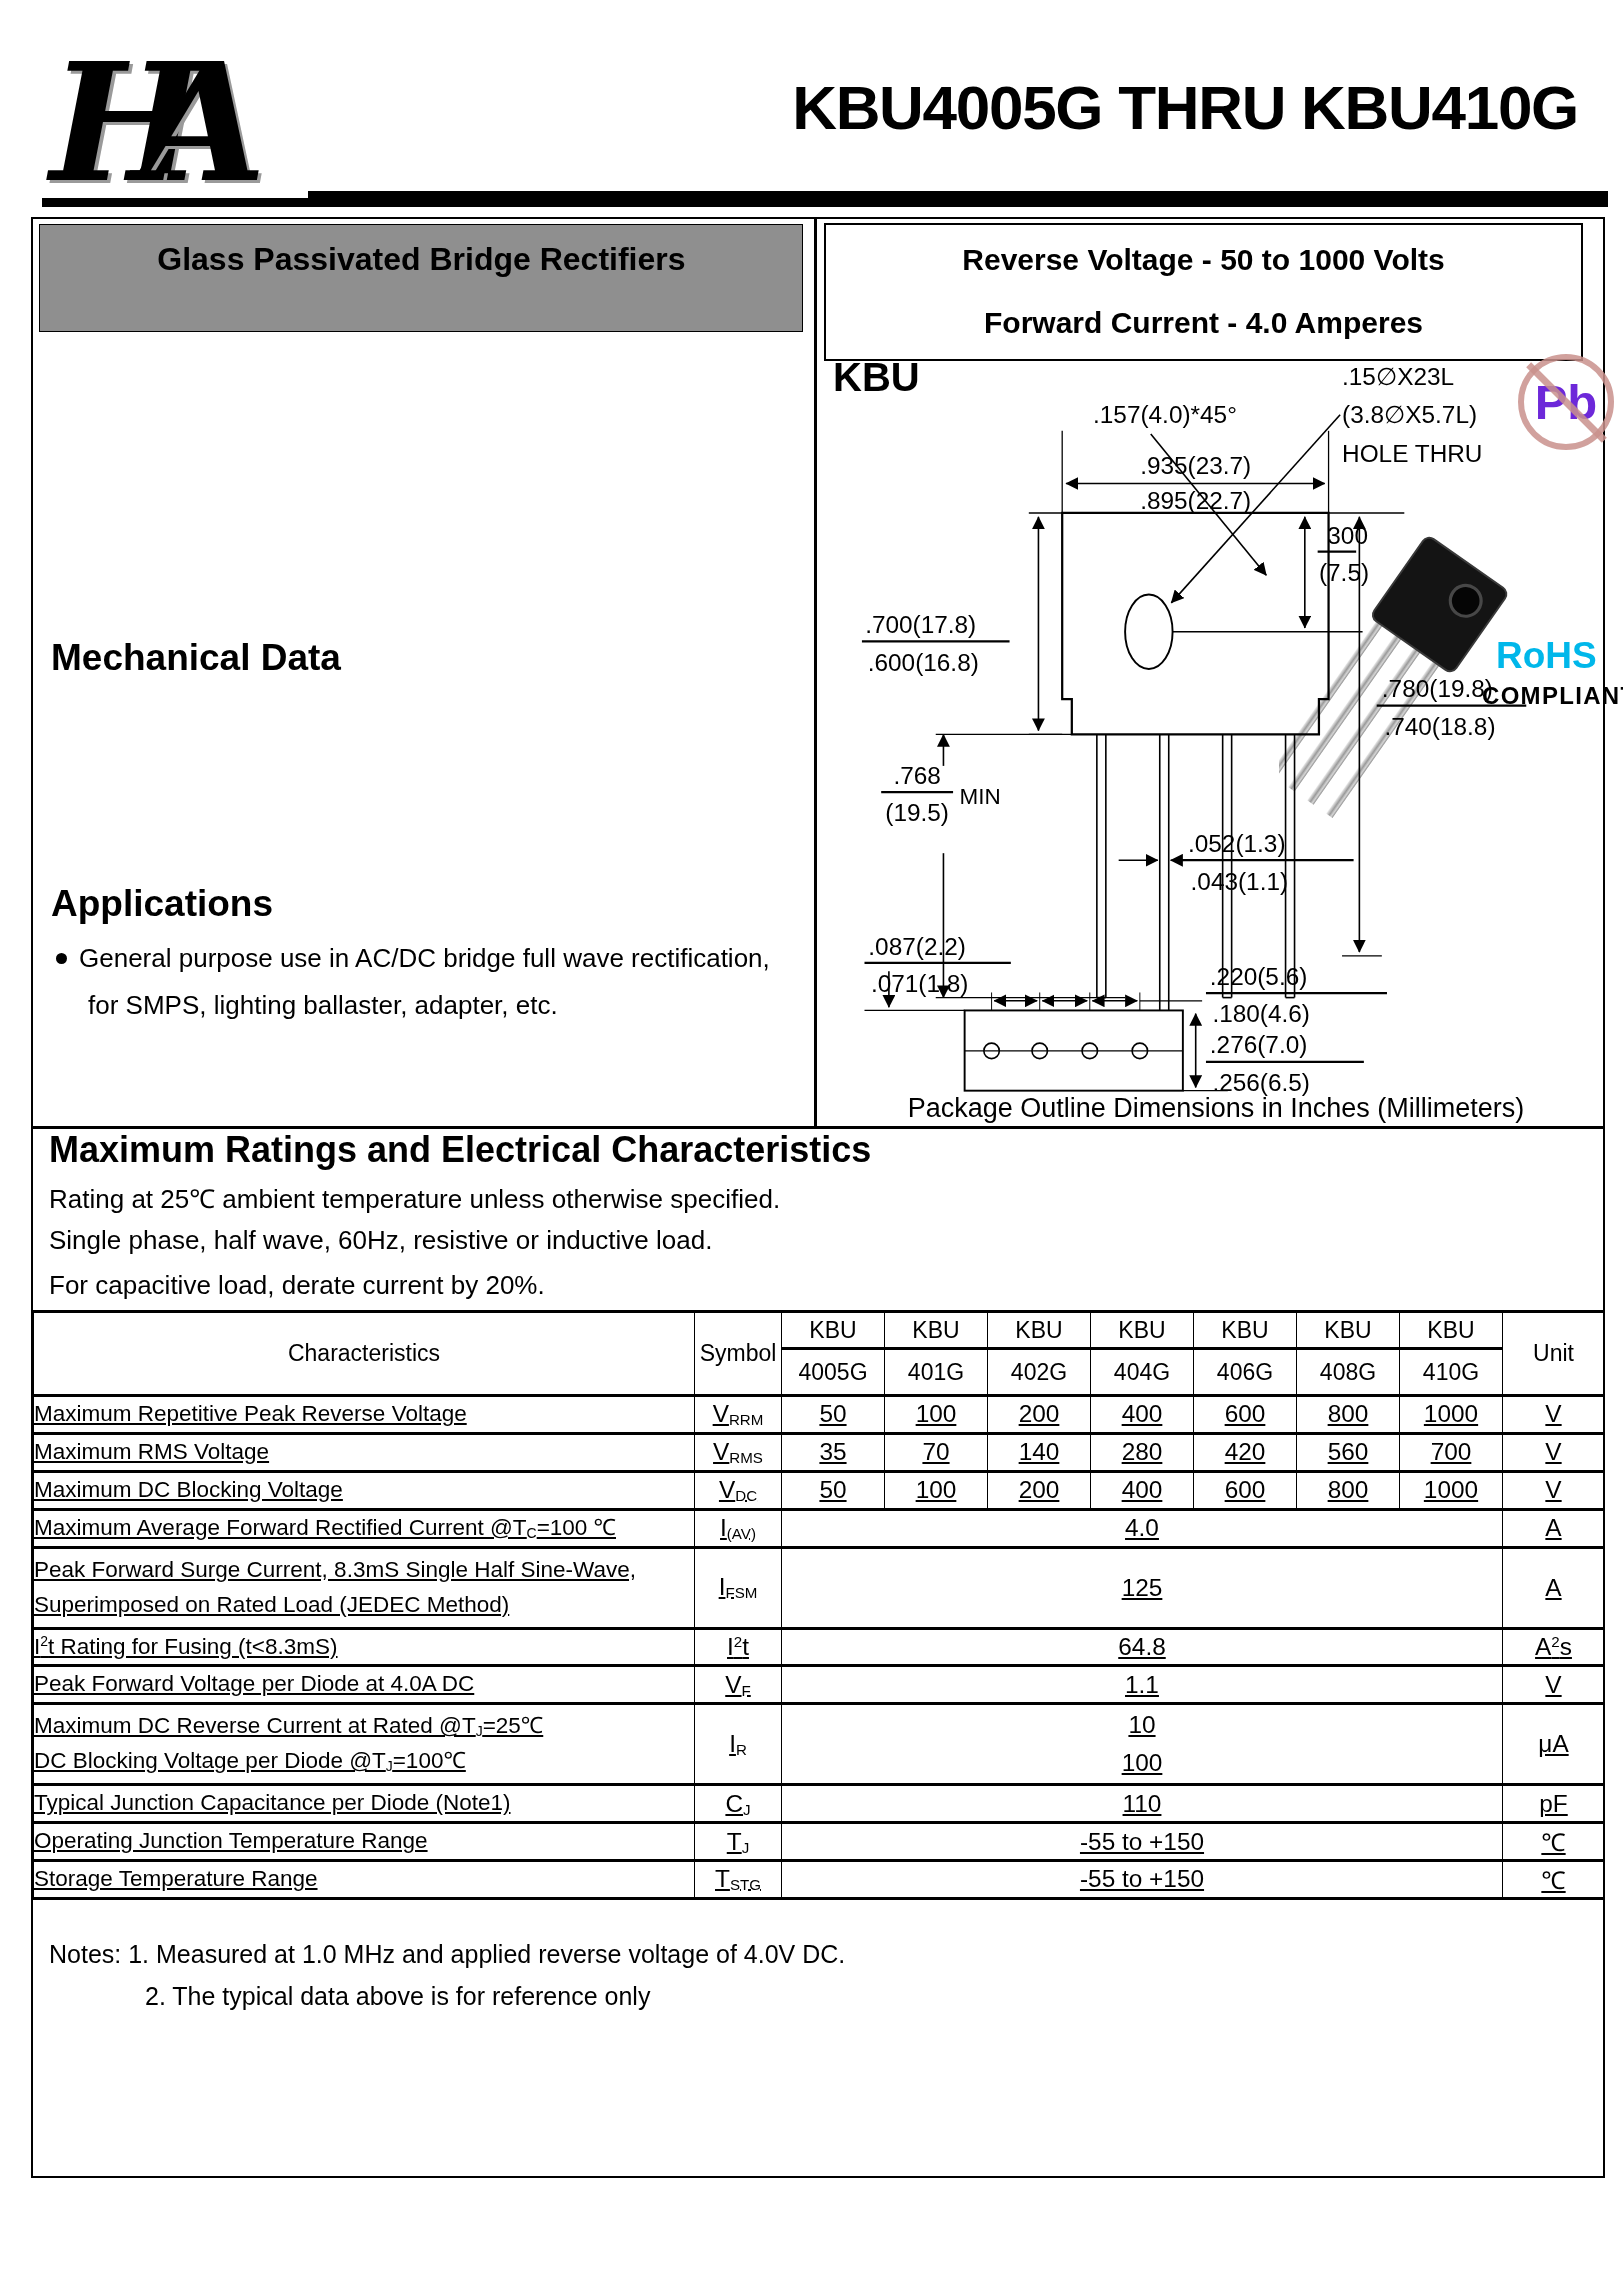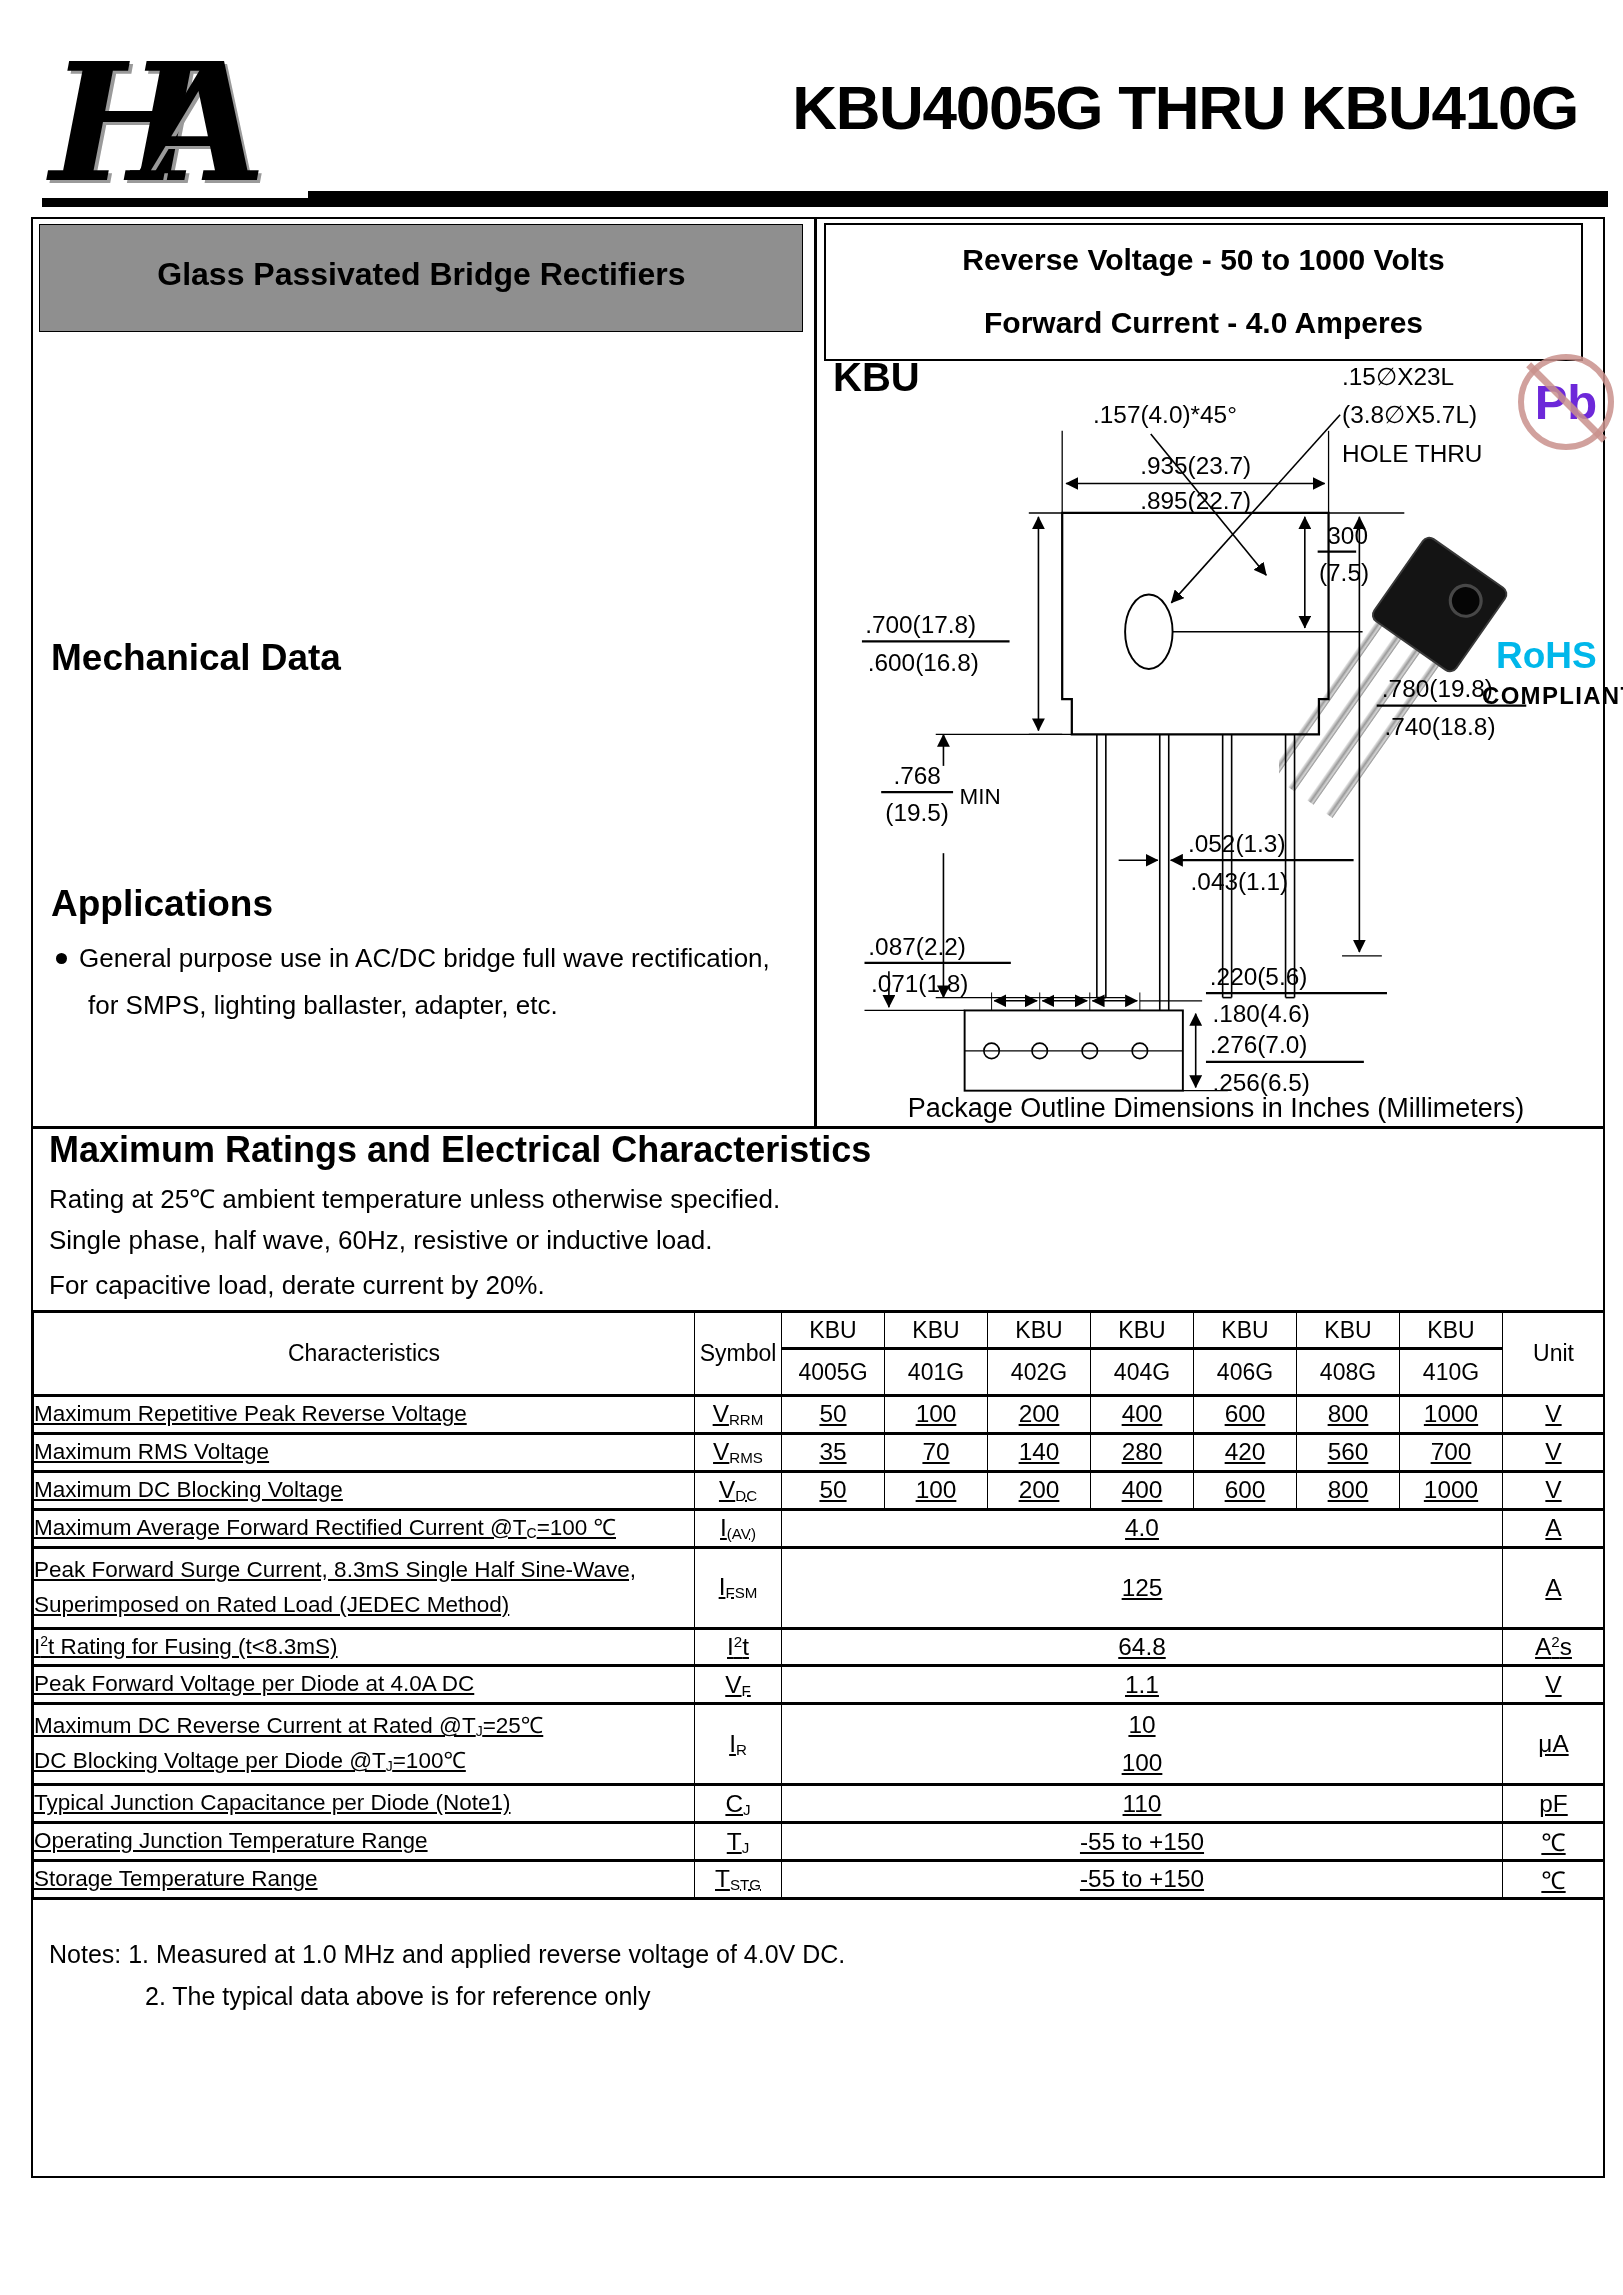"Glass Passivated Bridge Rectifiers" .gray-title { padding-top: 31px -> 16px }
